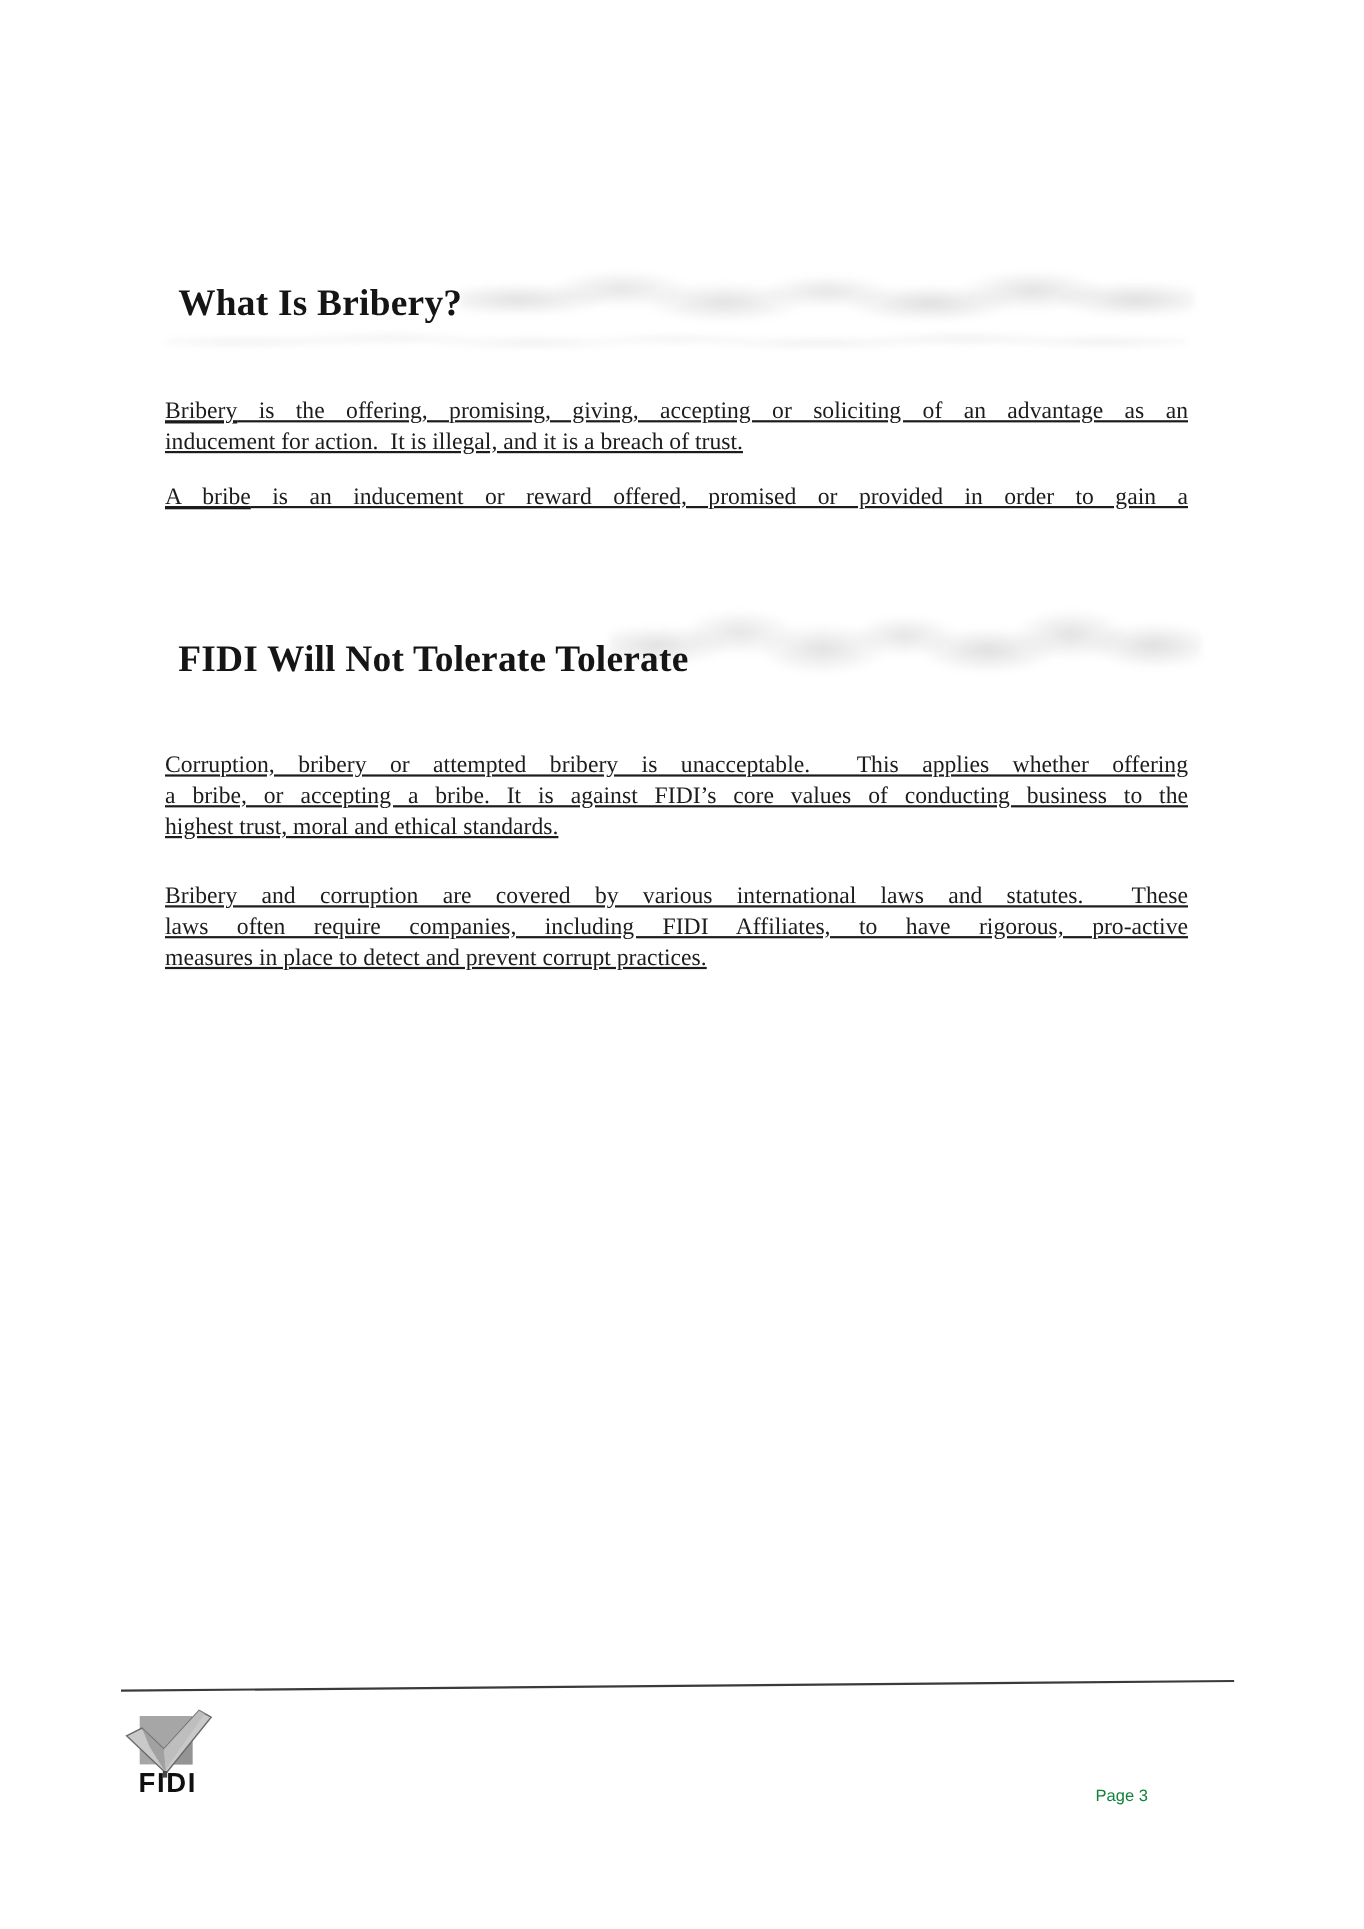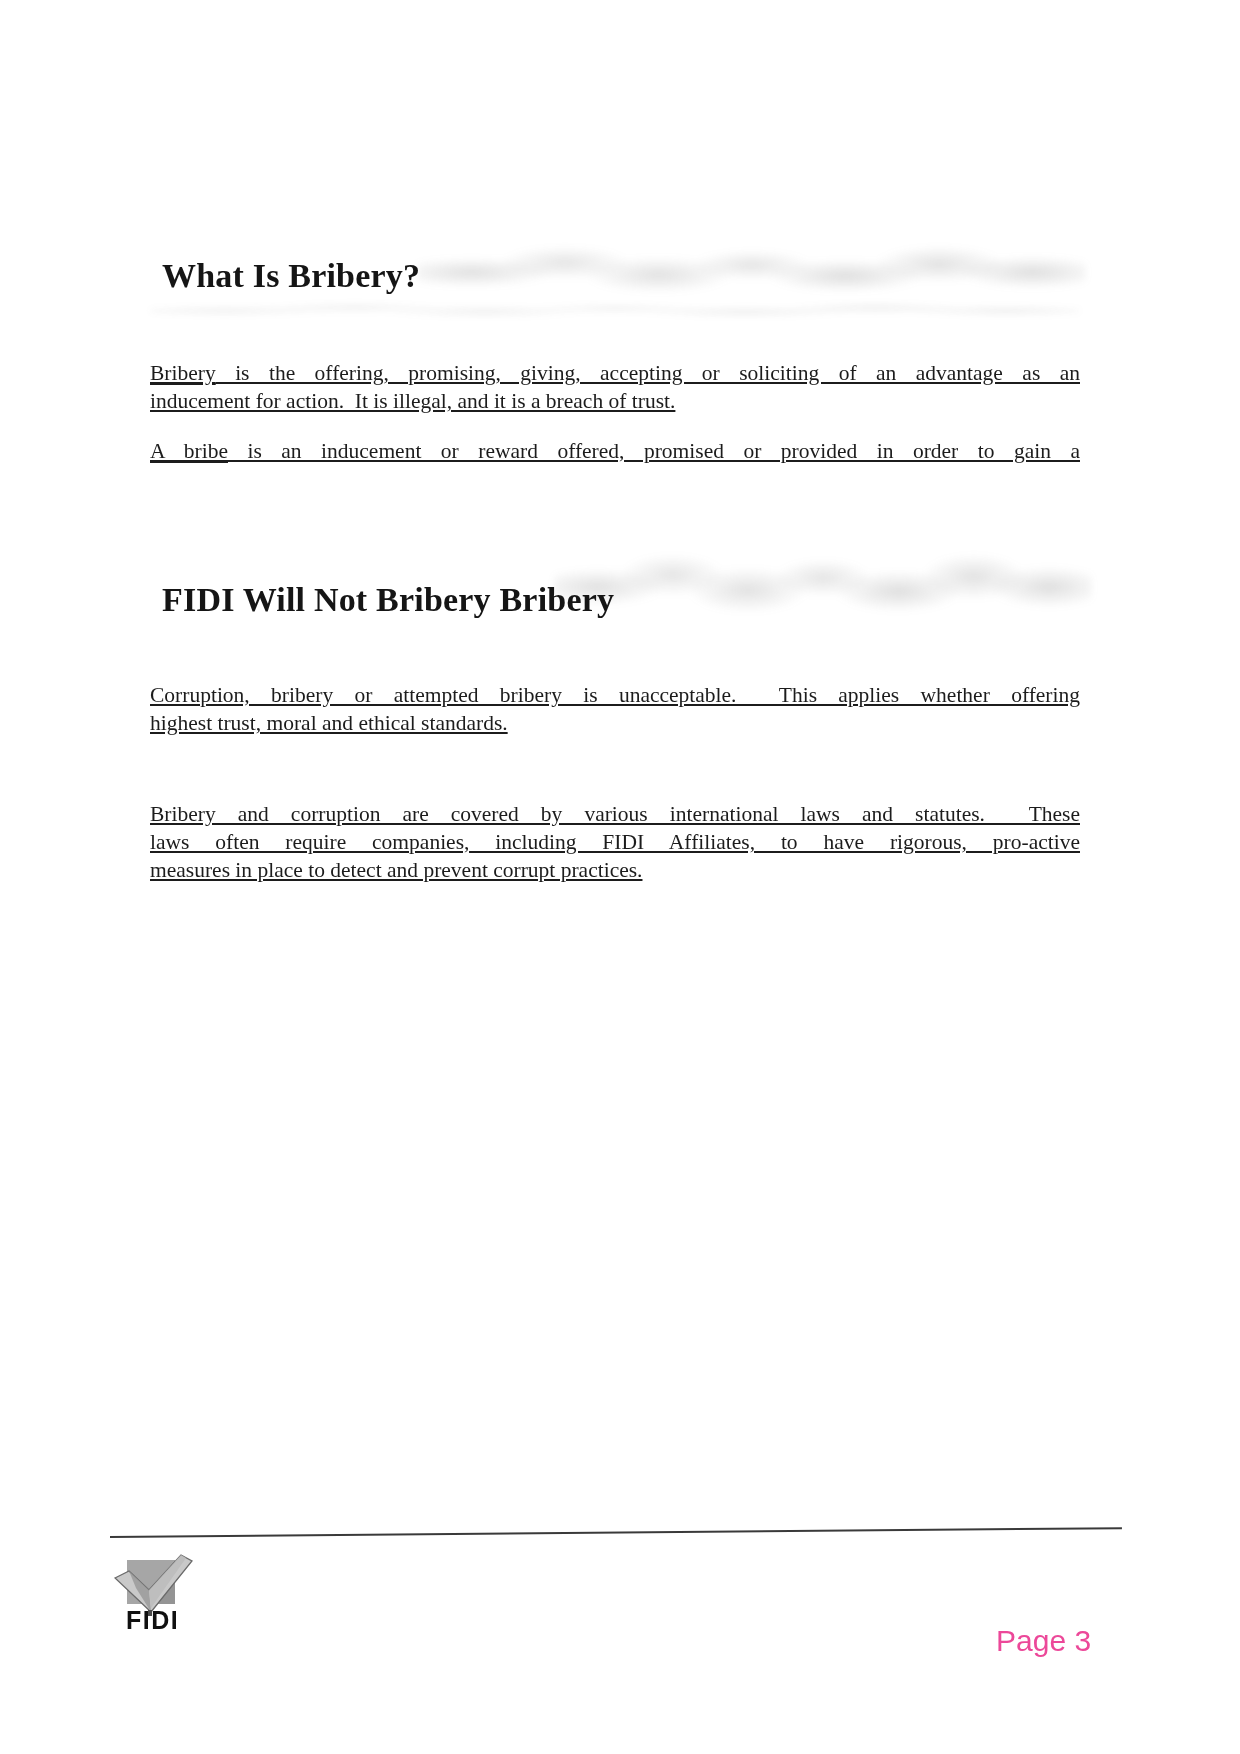"FIDI Will Not Bribery Bribery" div.doc-heading { text: Bribery Bribery -> Tolerate Tolerate }
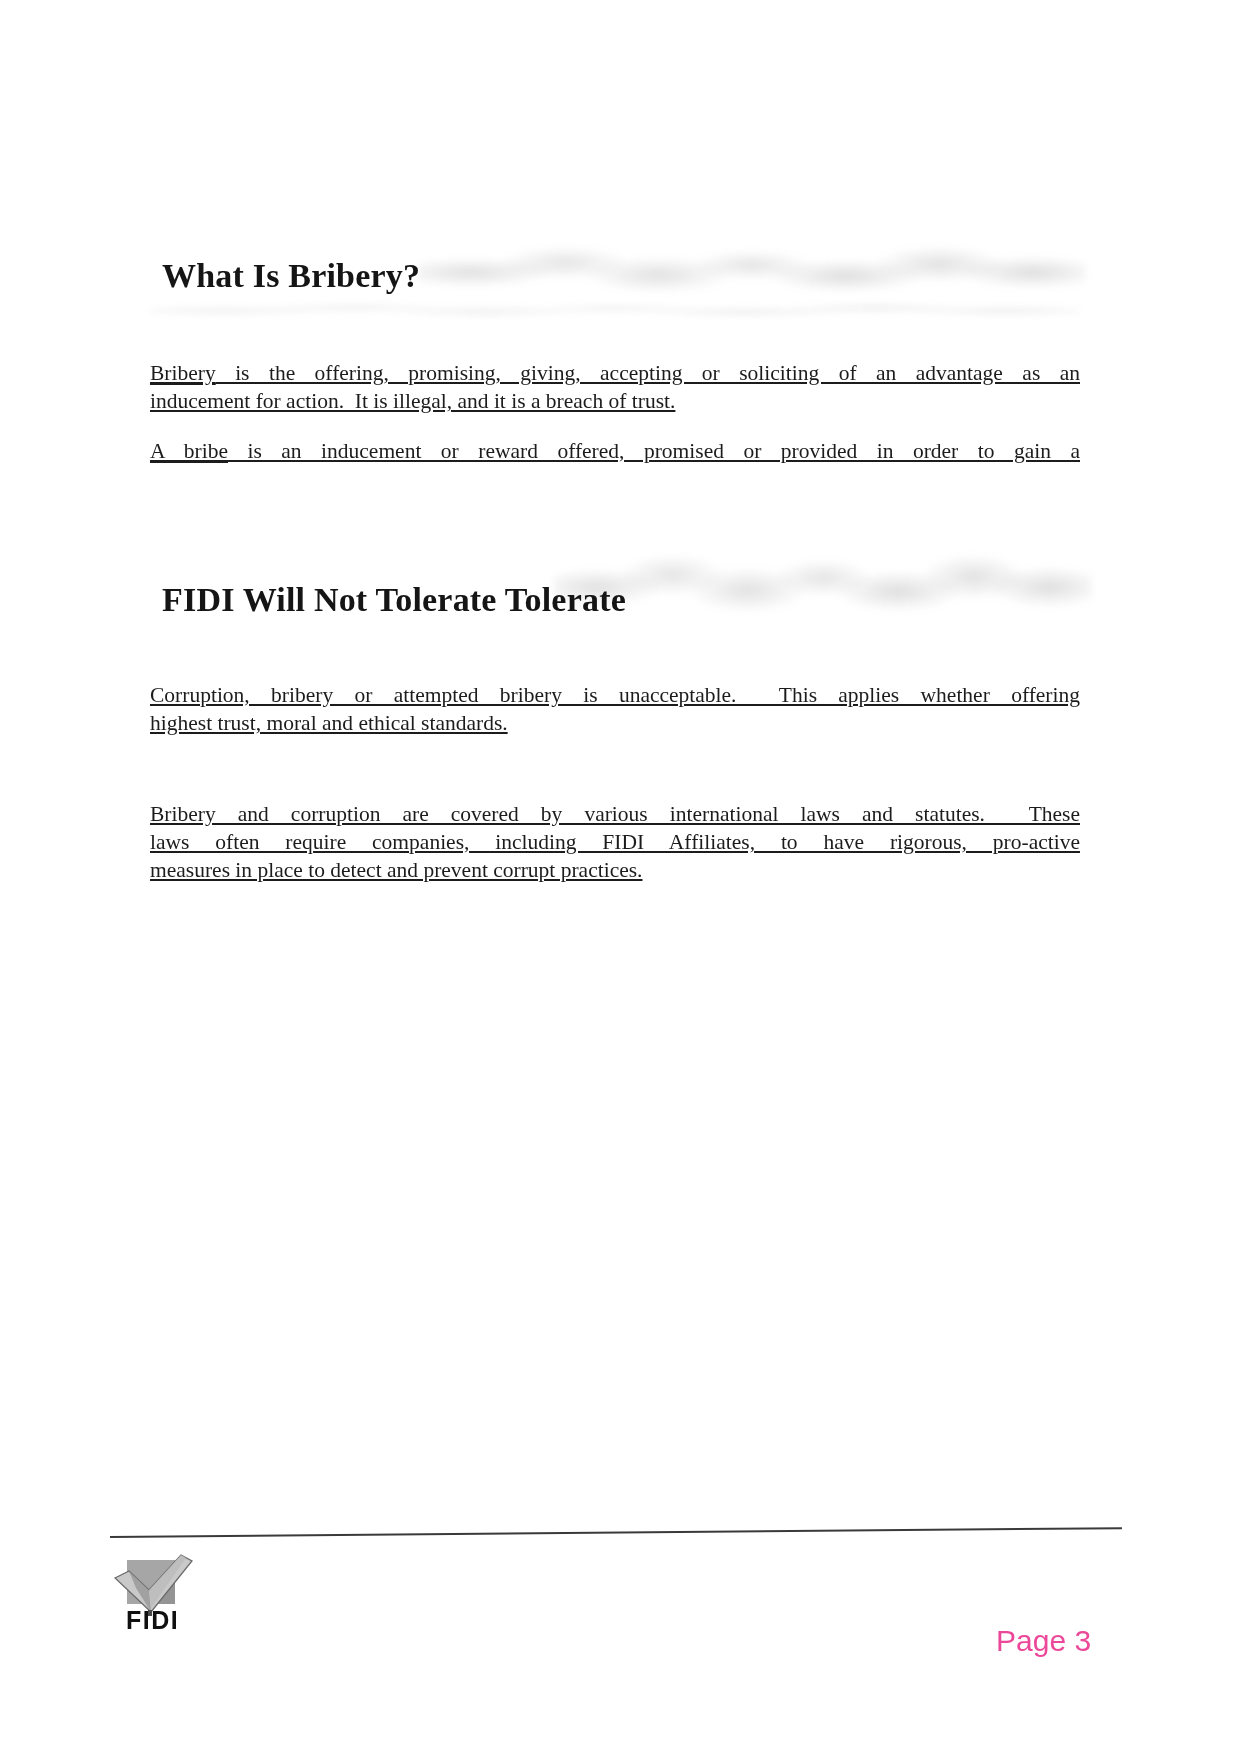"a bribe, or accepting a" div.para-line { html: none -> <div><span>a bribe, or accepting a bribe. It is against FIDI’s core values of conducting business to the</span></div> }
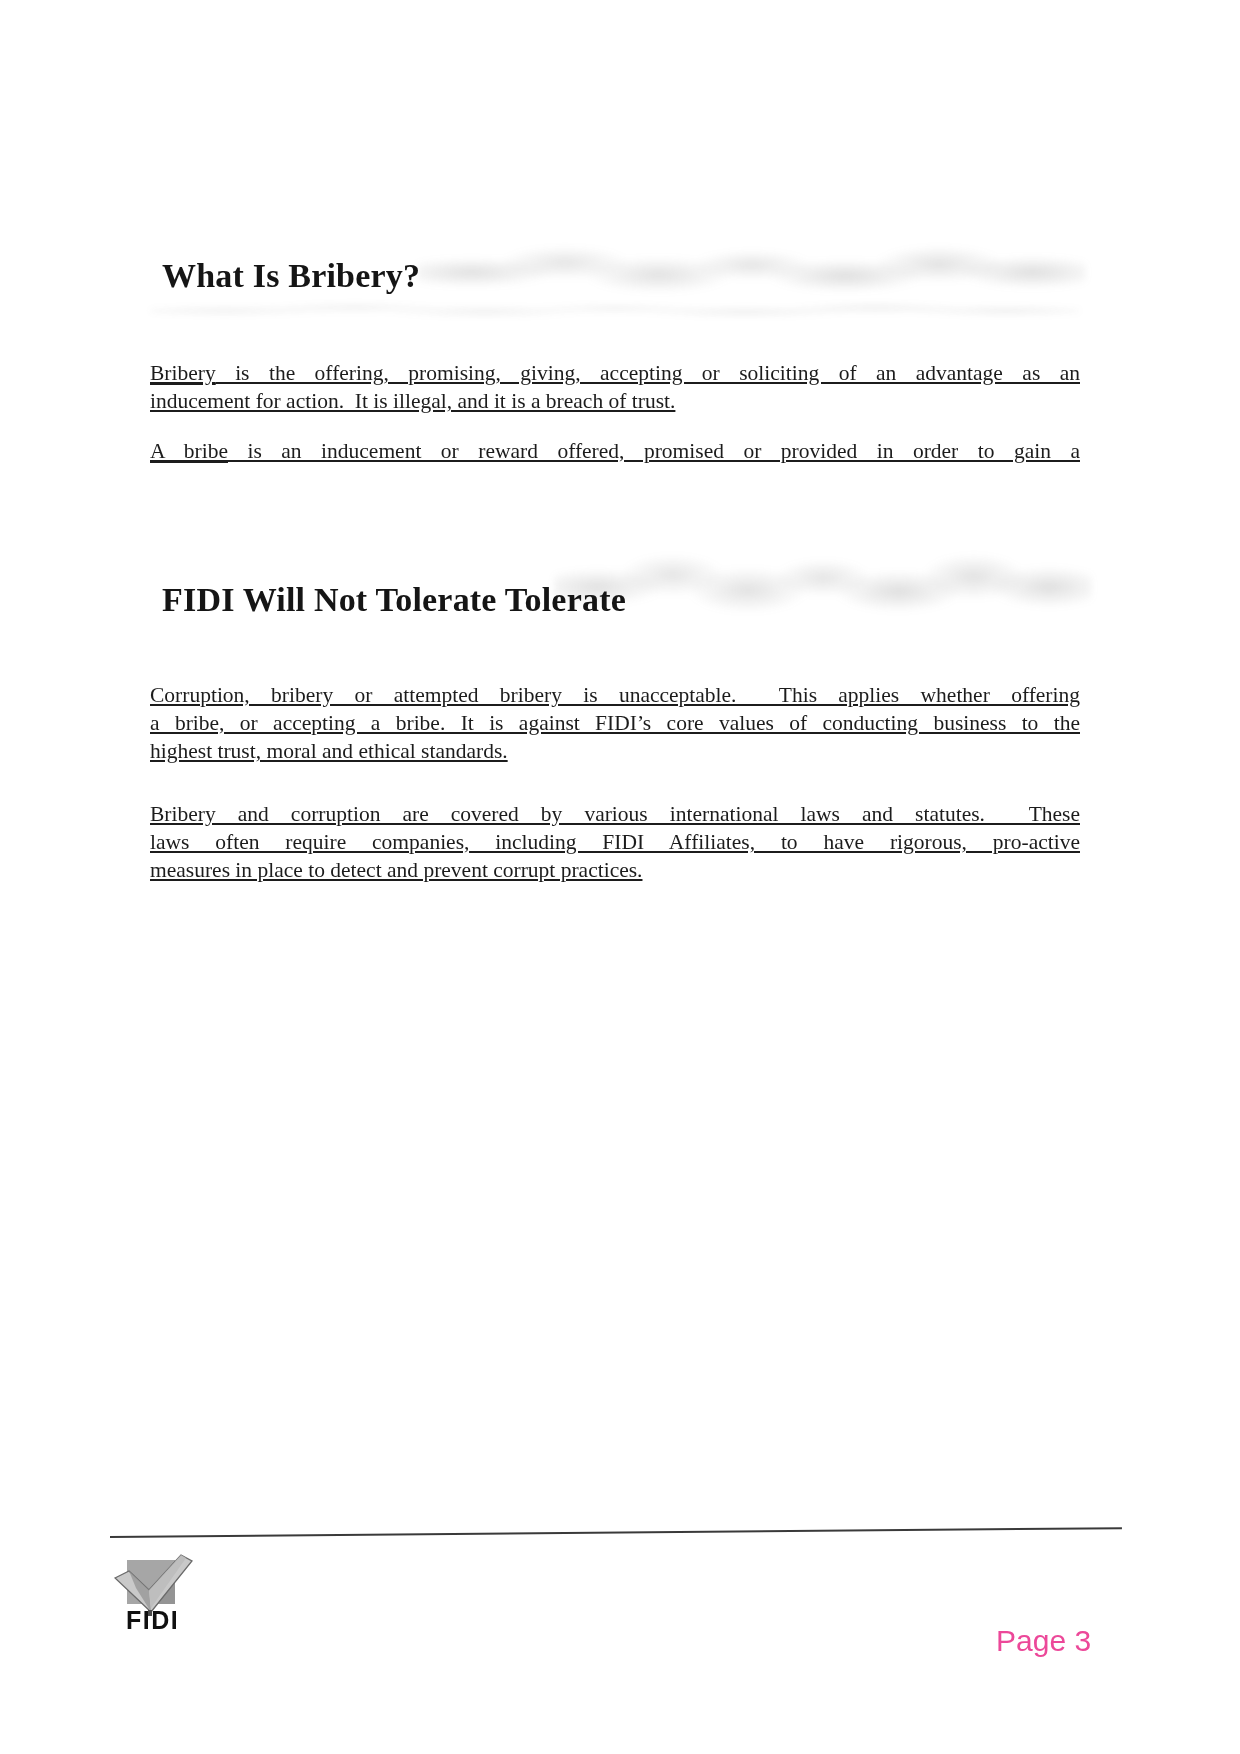"Page 3" .page-number { color: #ec4899 -> #15803d; font-size: 30px -> 15px }
